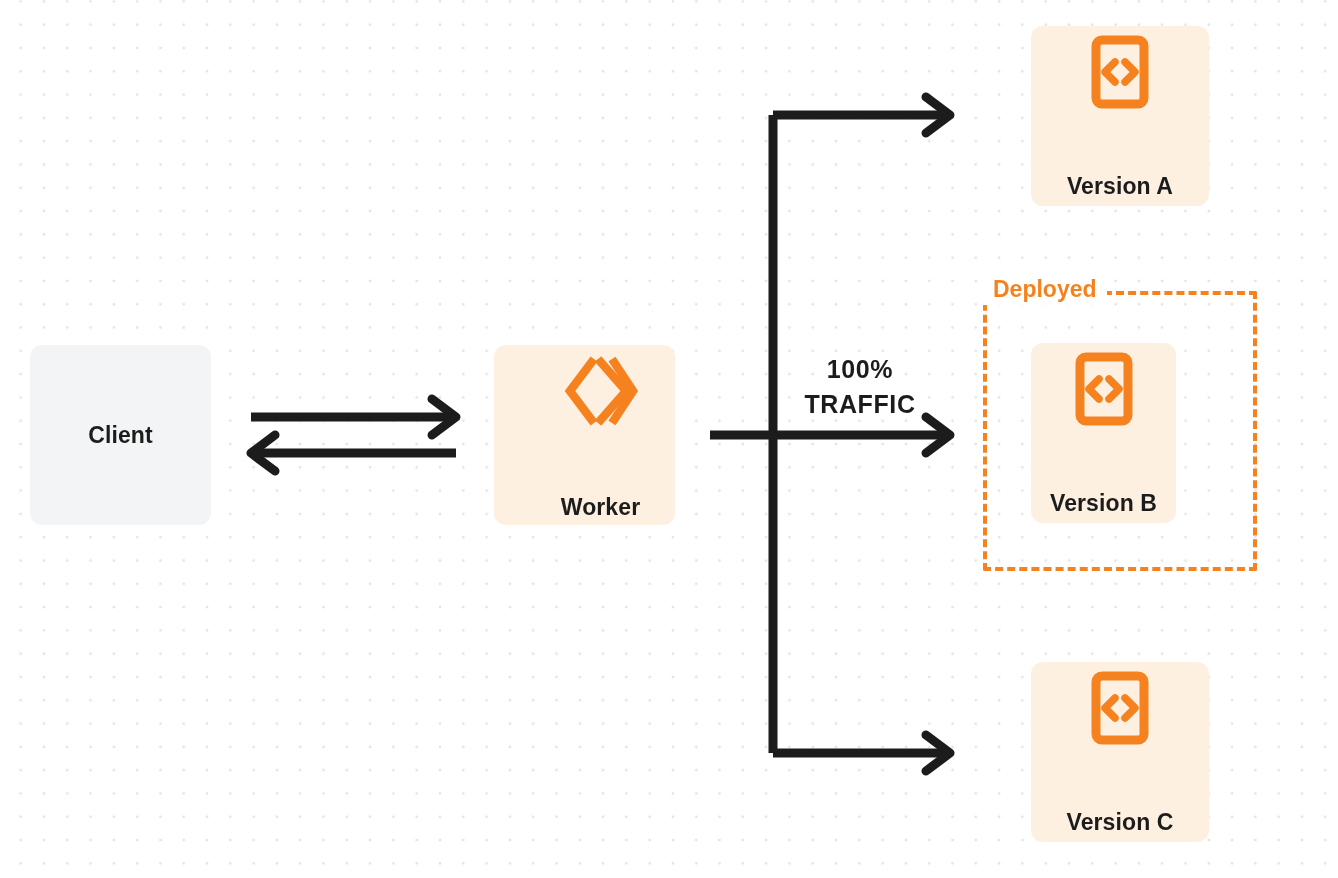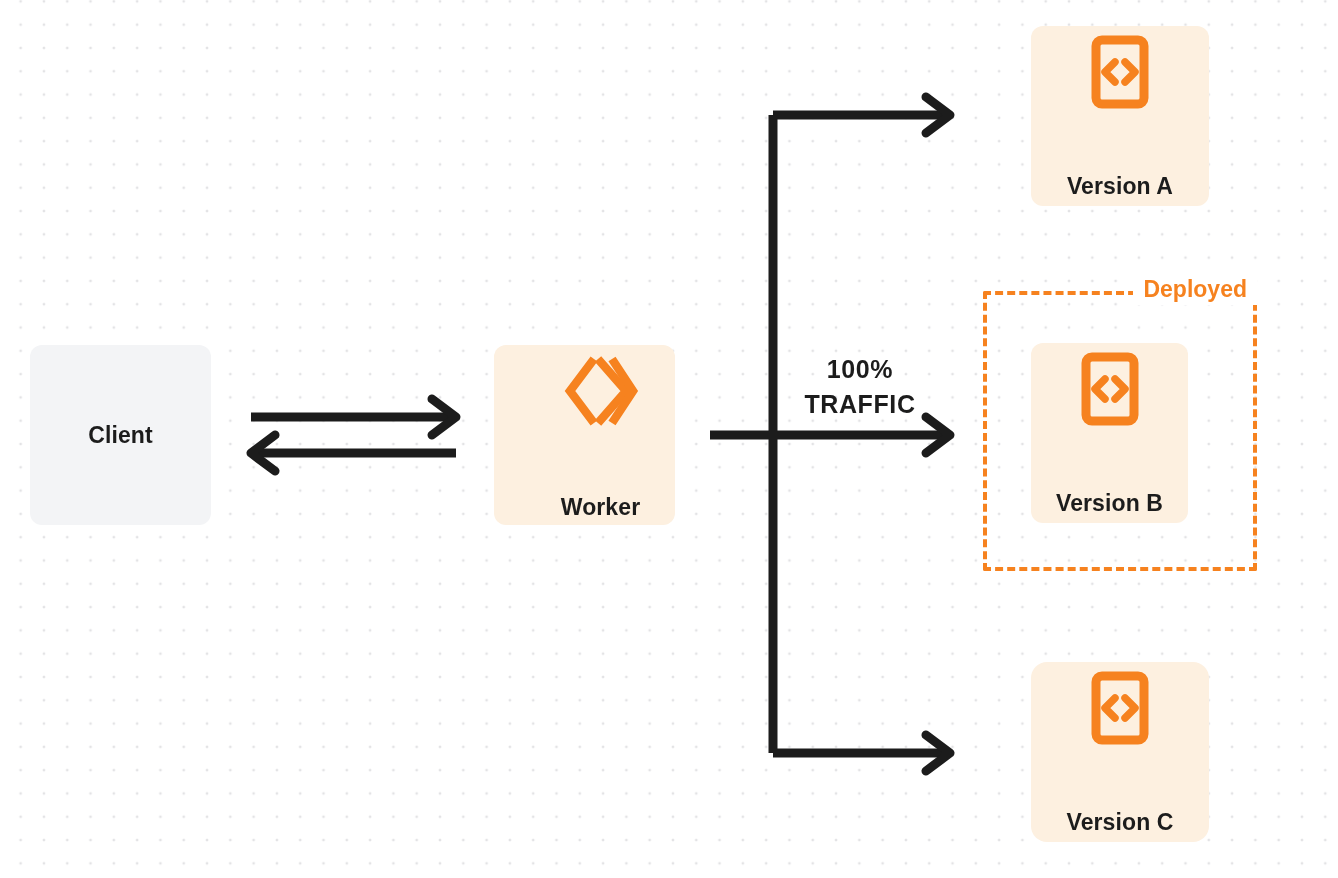"Deployed" .deployed-label-wrap { justify-content: flex-end -> flex-start; left: 17px -> 0 }
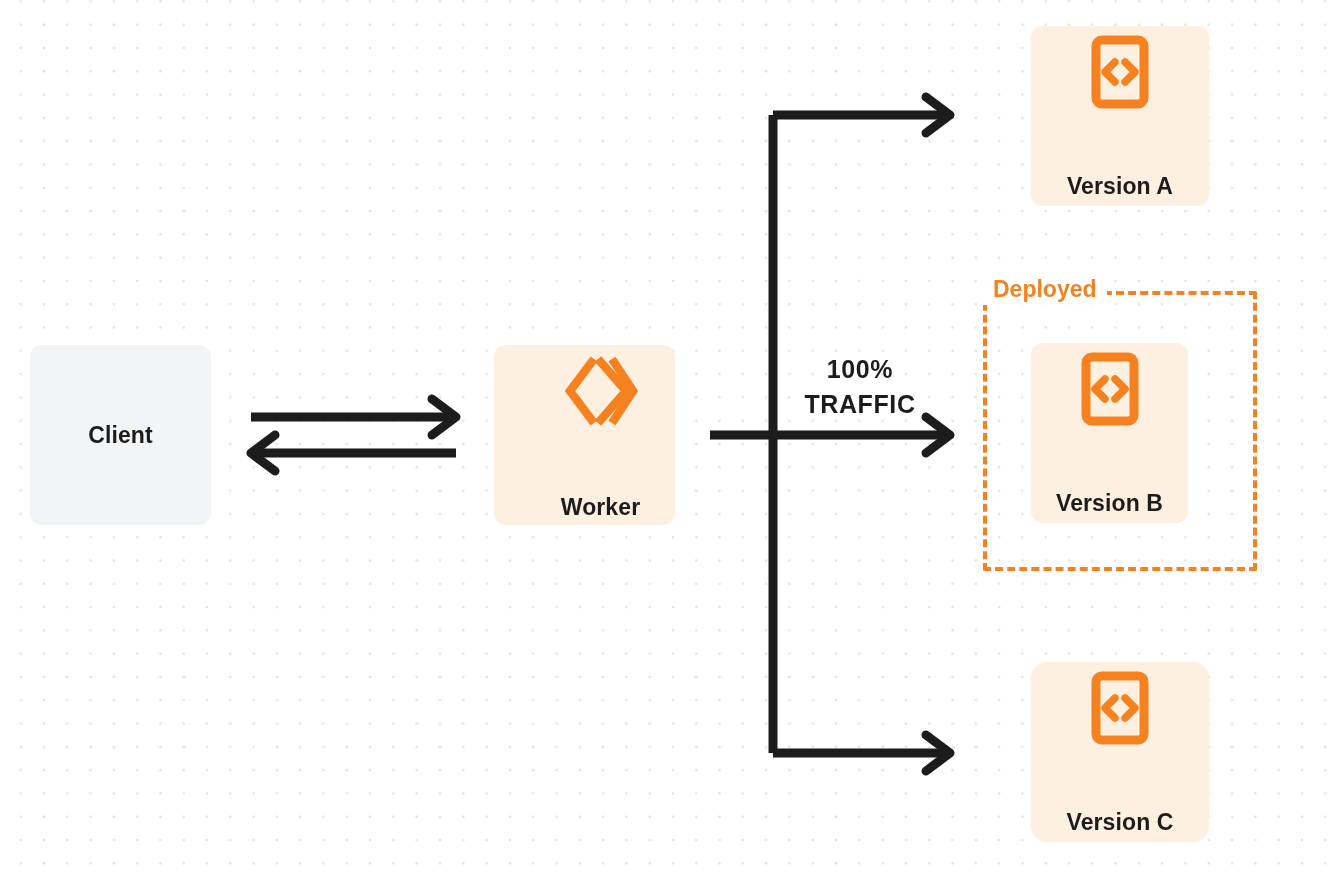"Version B" div.node { width: 157px -> 145px }
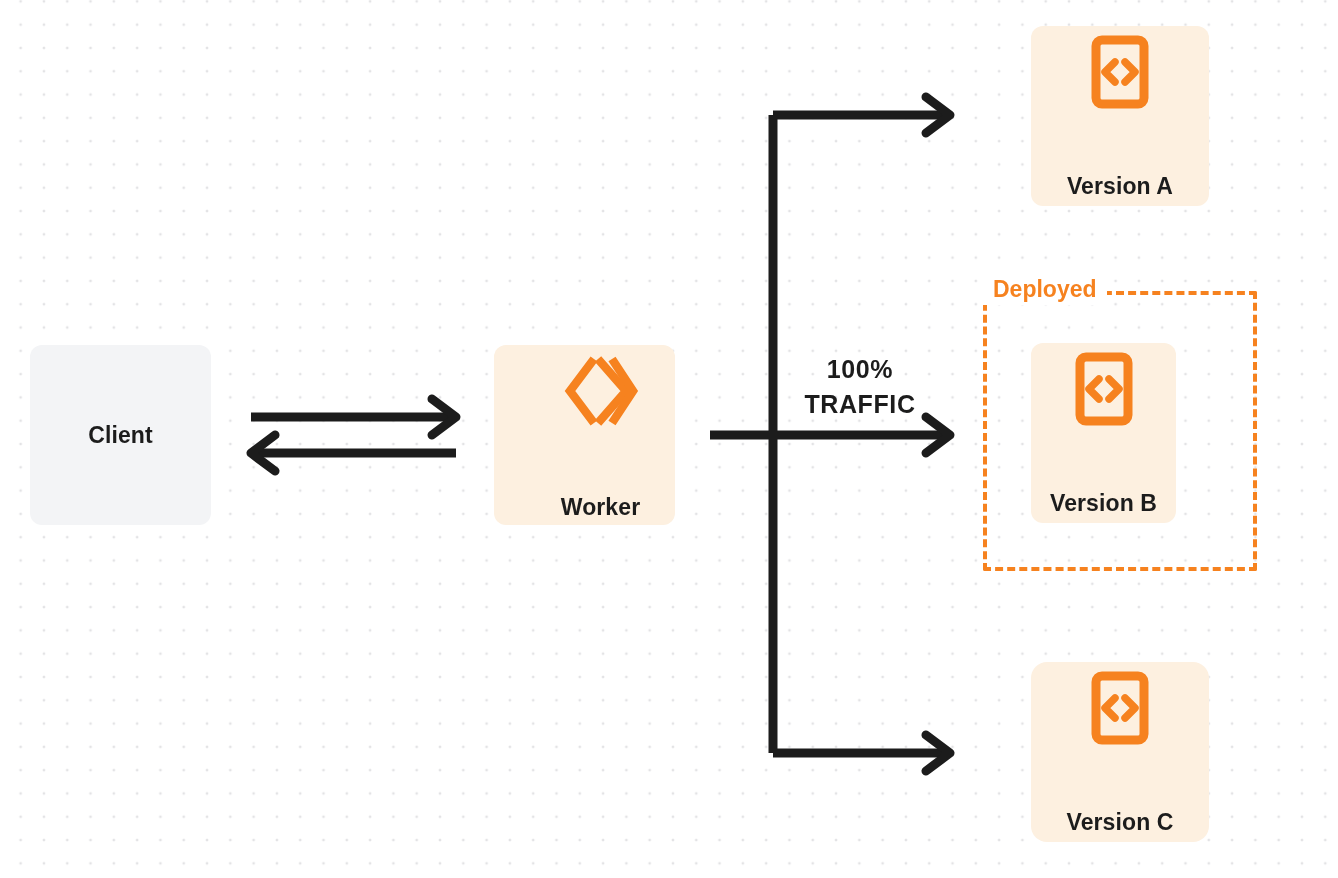"Version C" div.node { border-radius: 16px -> none }
